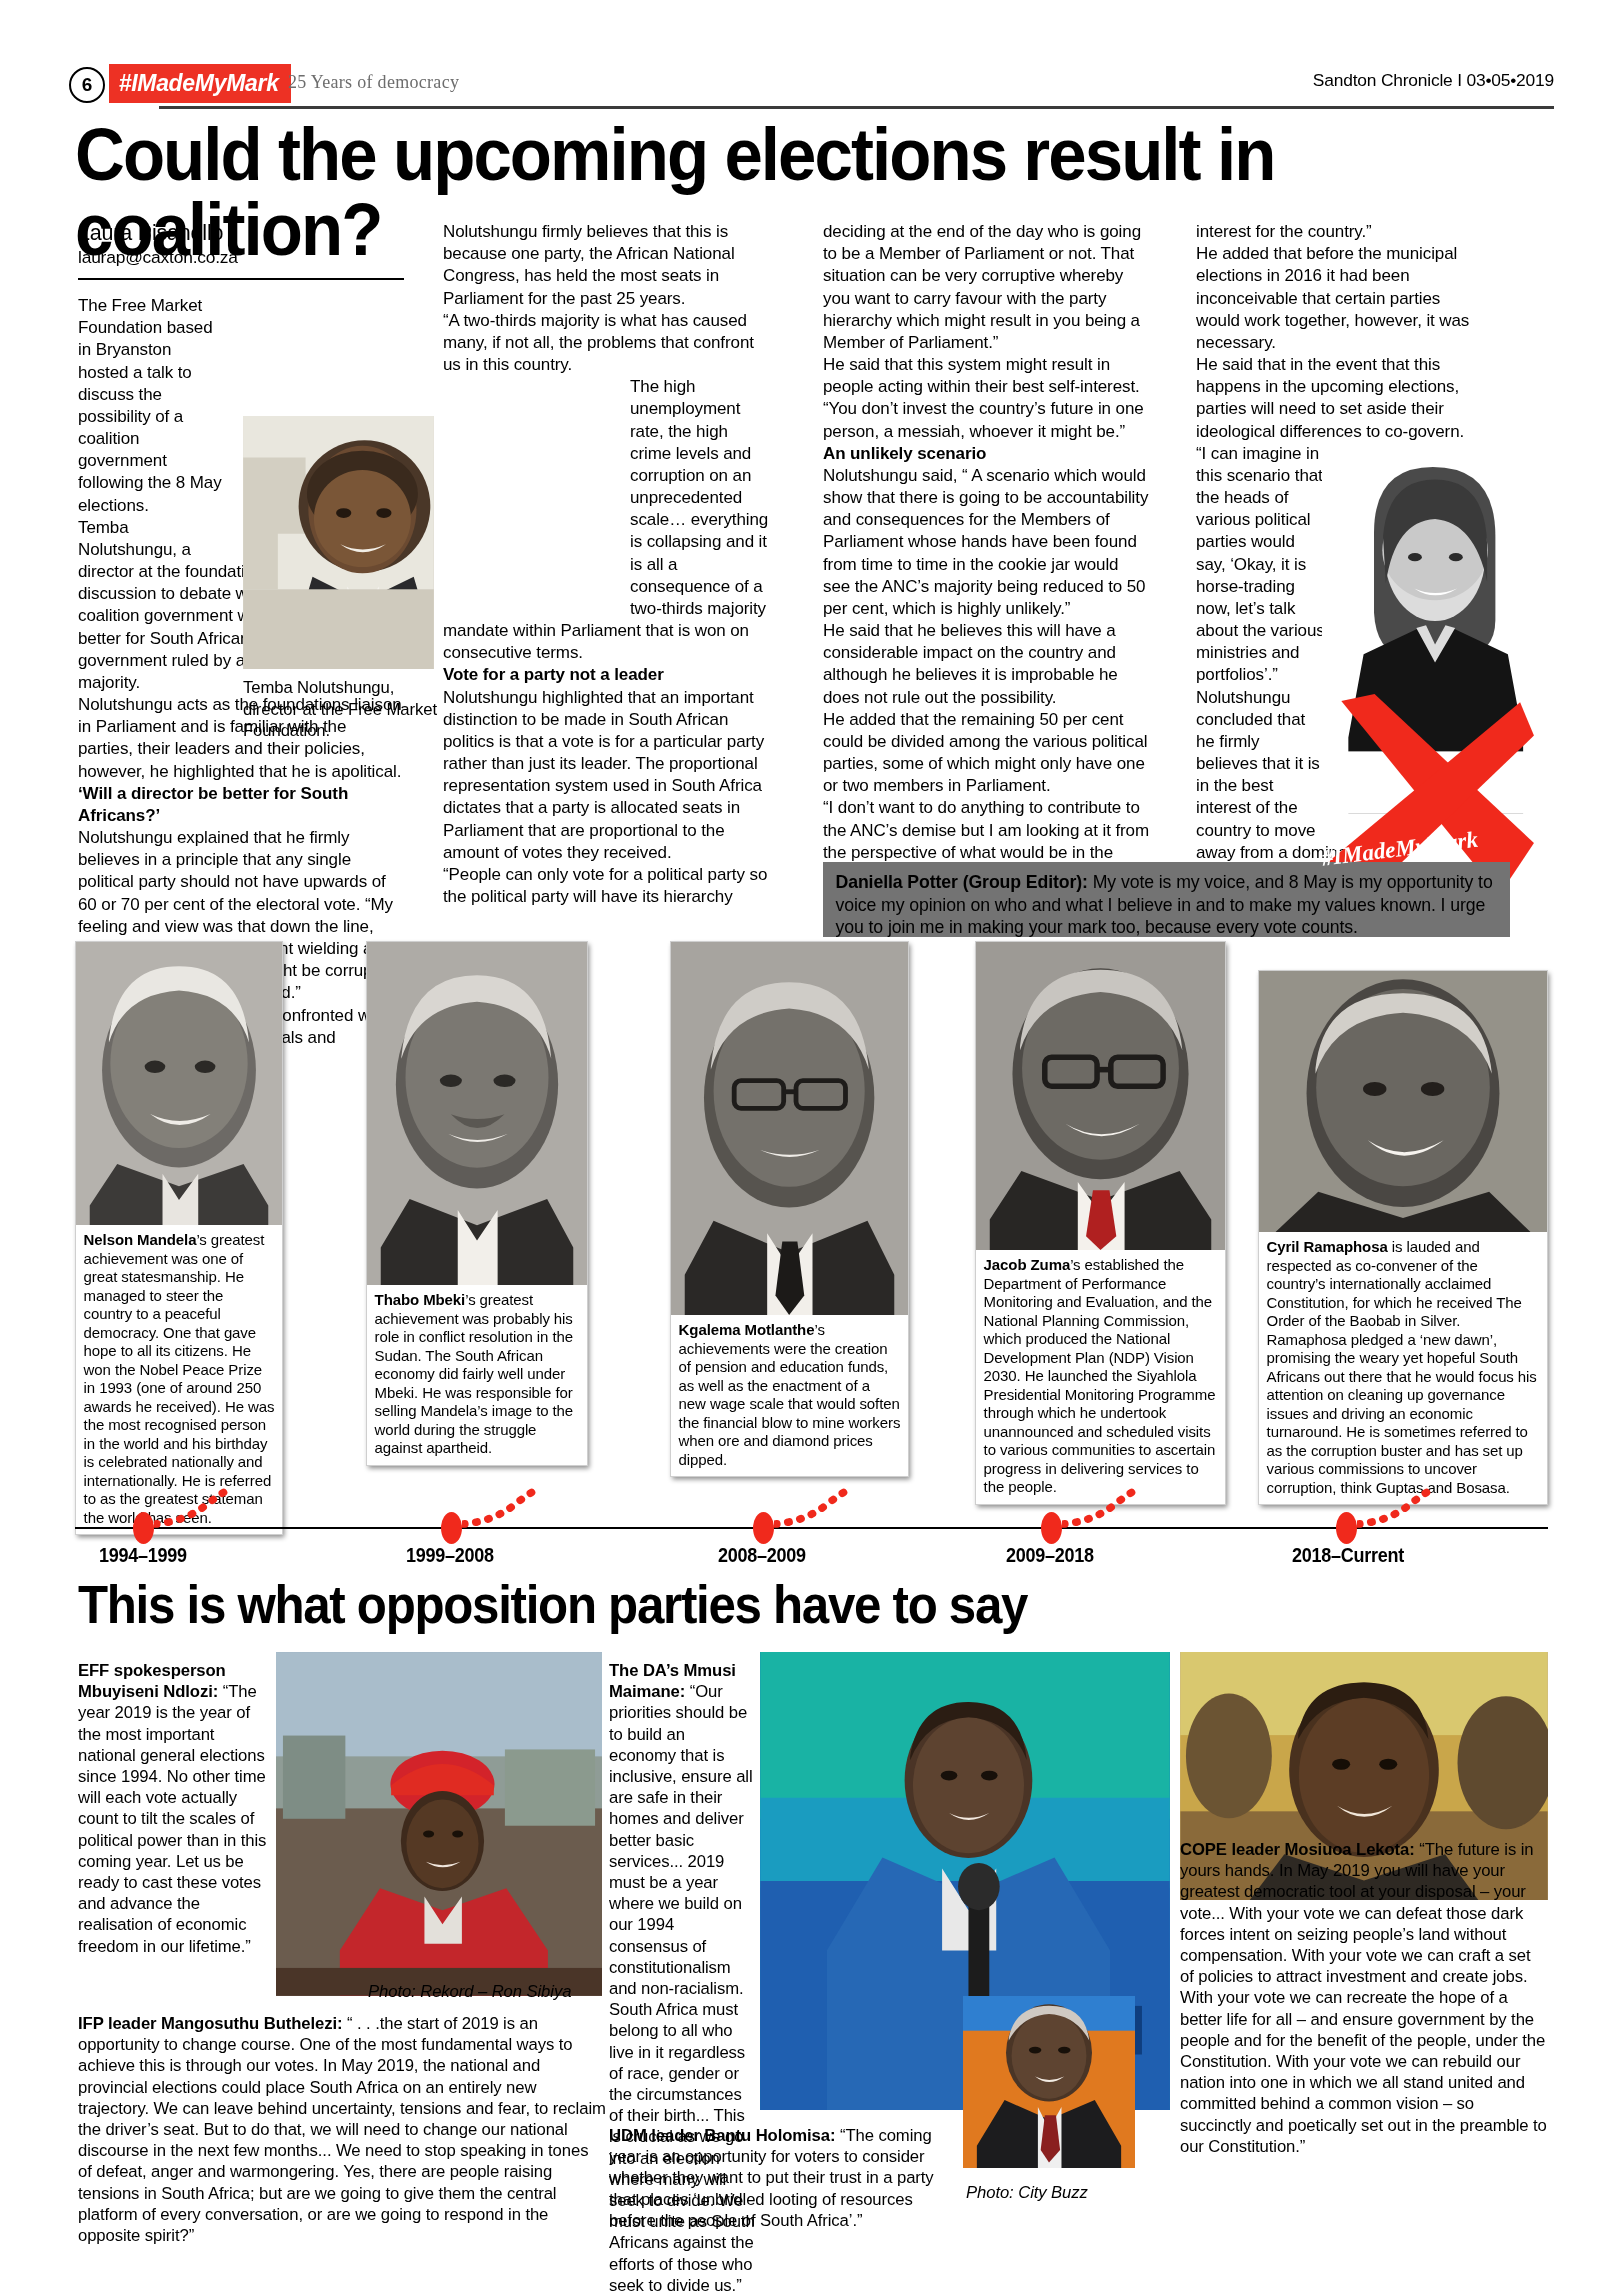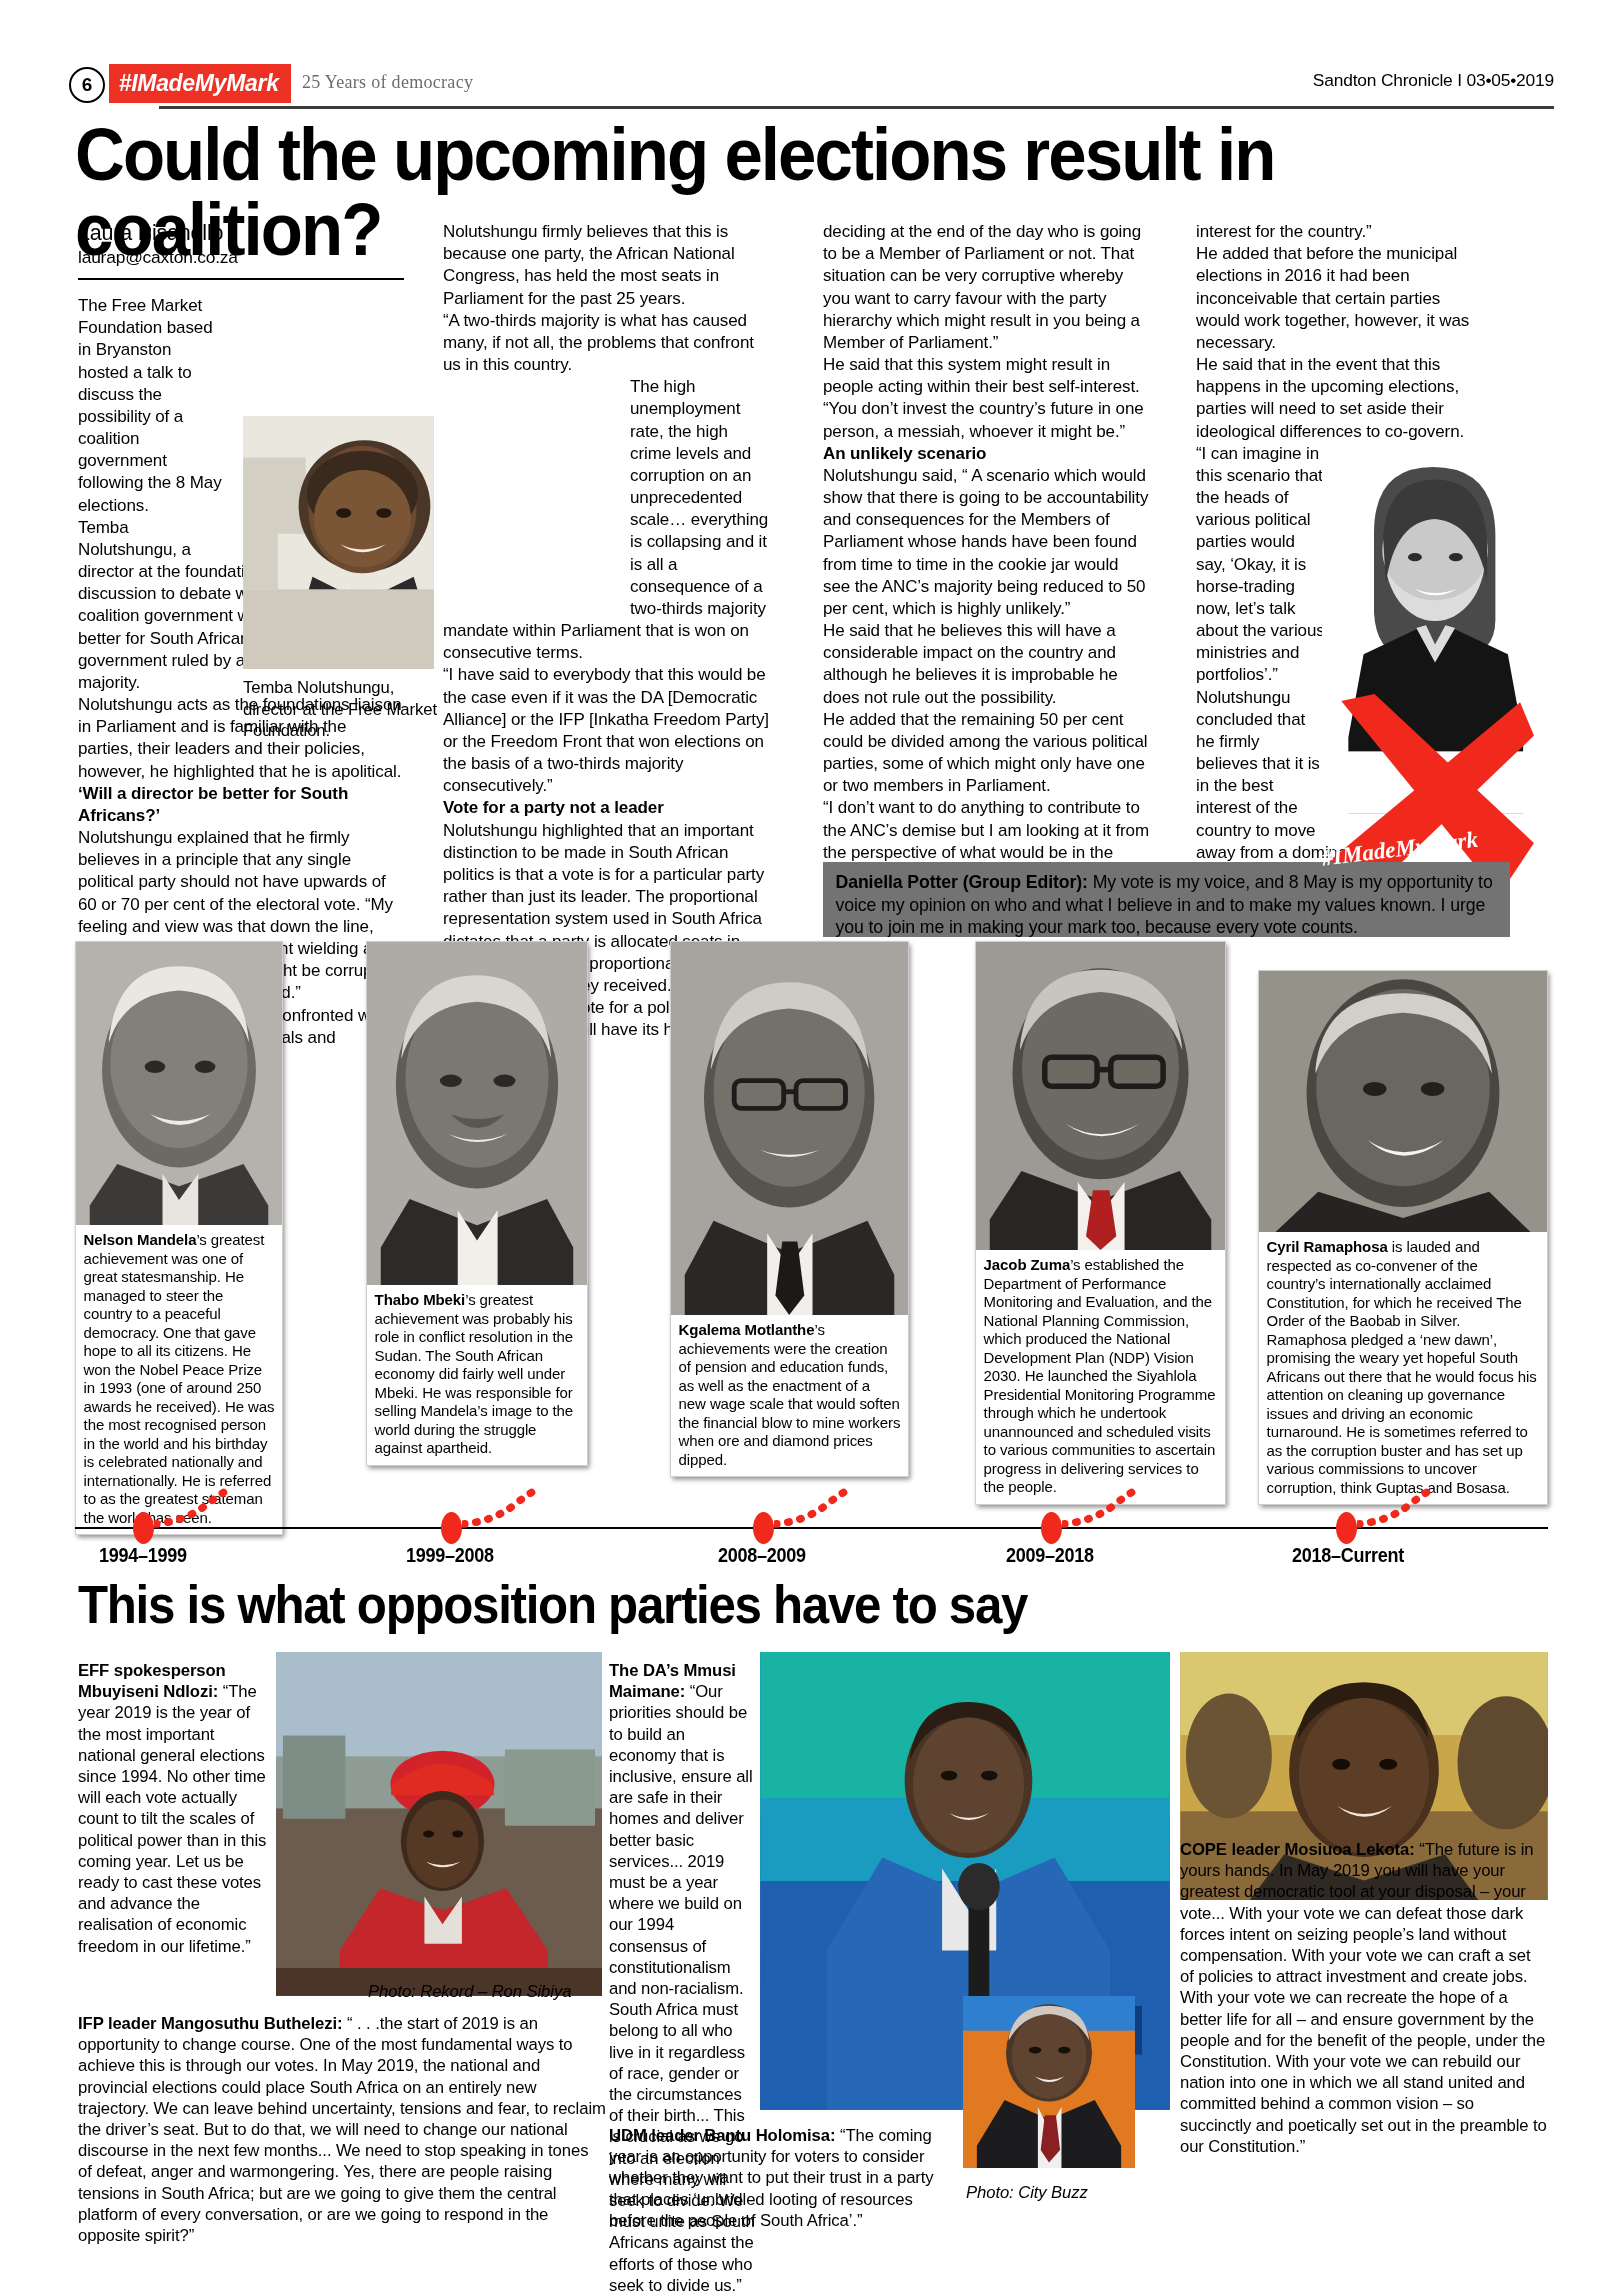"25 Years of democracy" .yearsdem { left: 233px -> 219px }
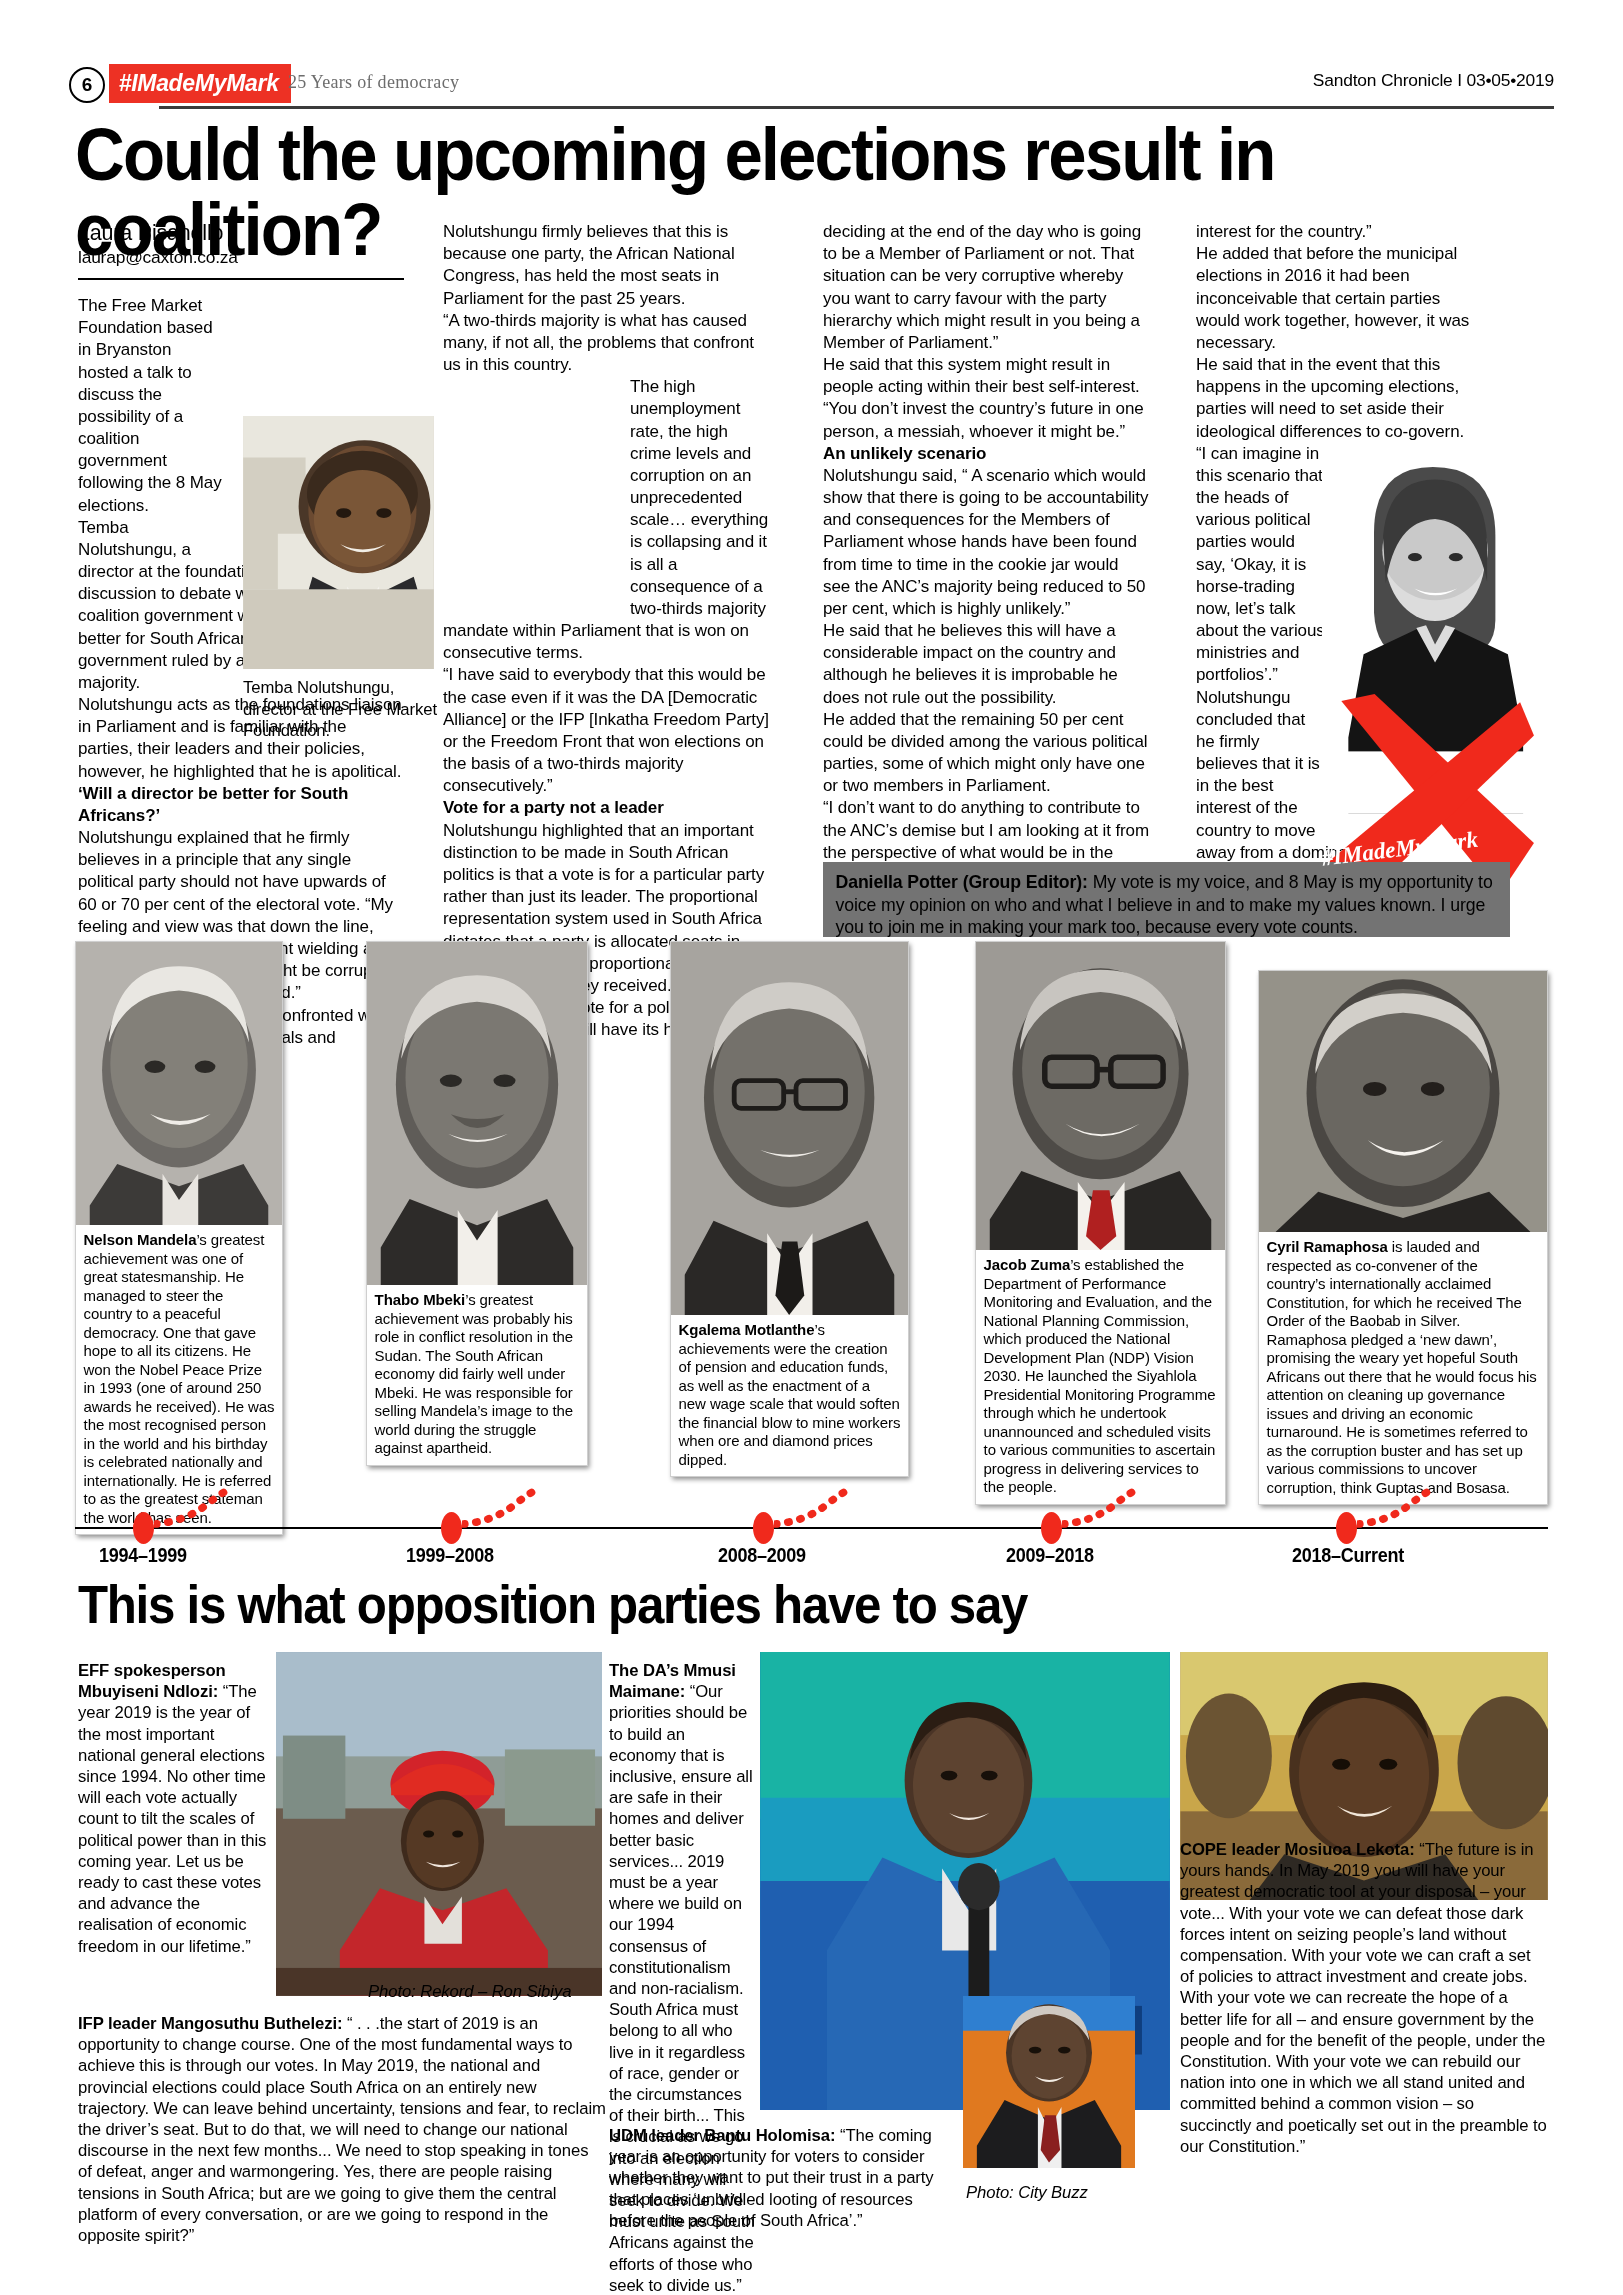"“I have said to everybody" p { html: <p>“I have said to everybody that this would be the case even if it was the DA [Democratic Alliance] or the IFP [Inkatha Freedom Party] or the Freedom Front that won elections on the basis of a two-thirds majority consecutively.”</p> -> none }
